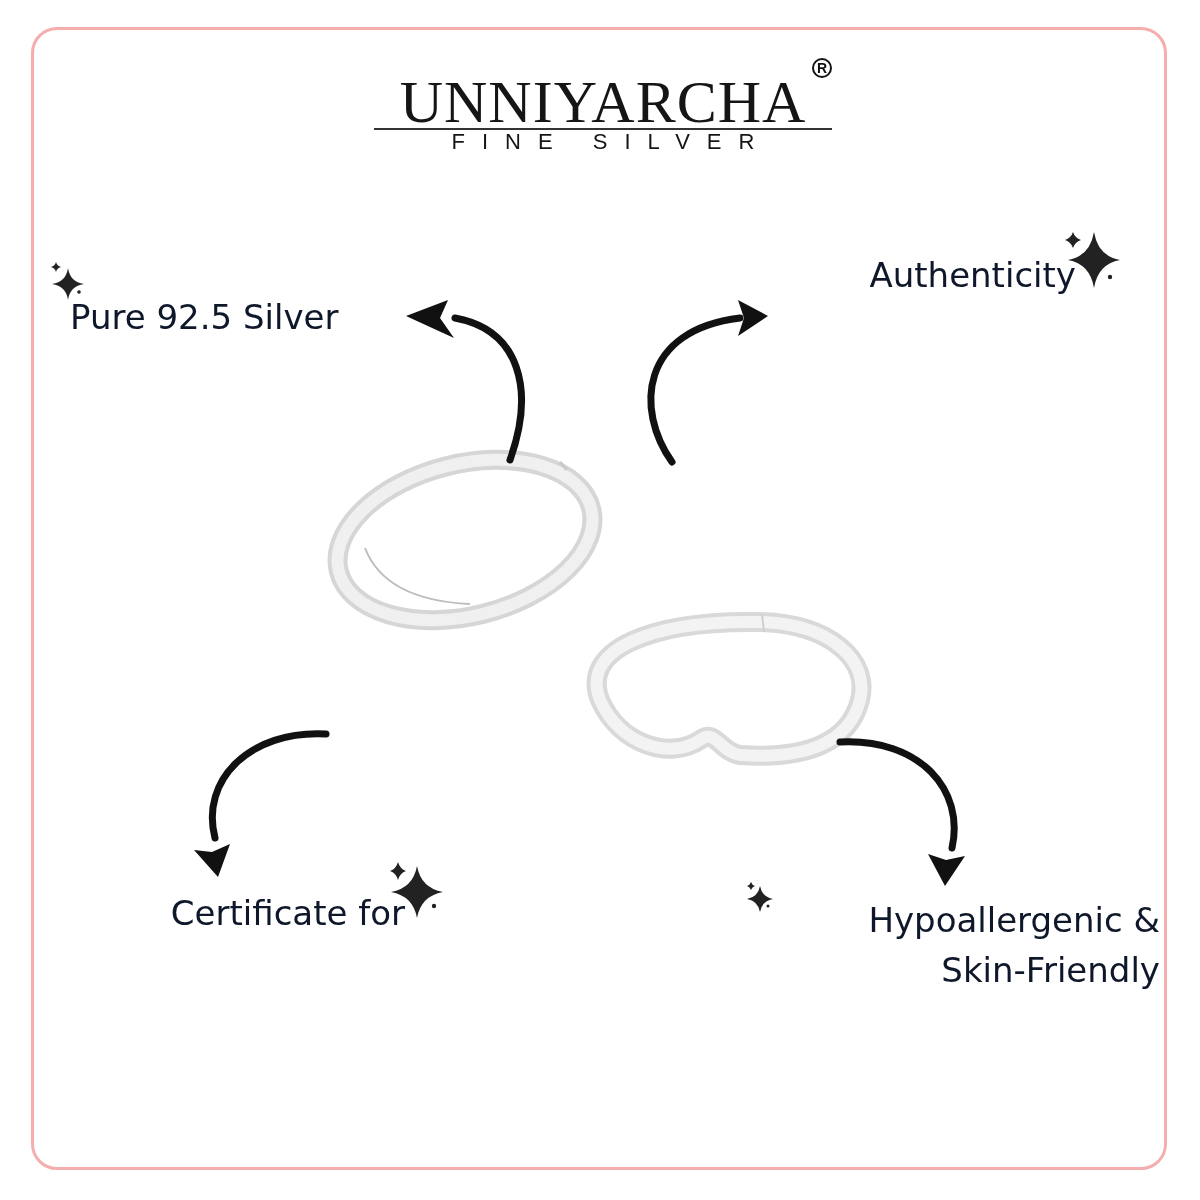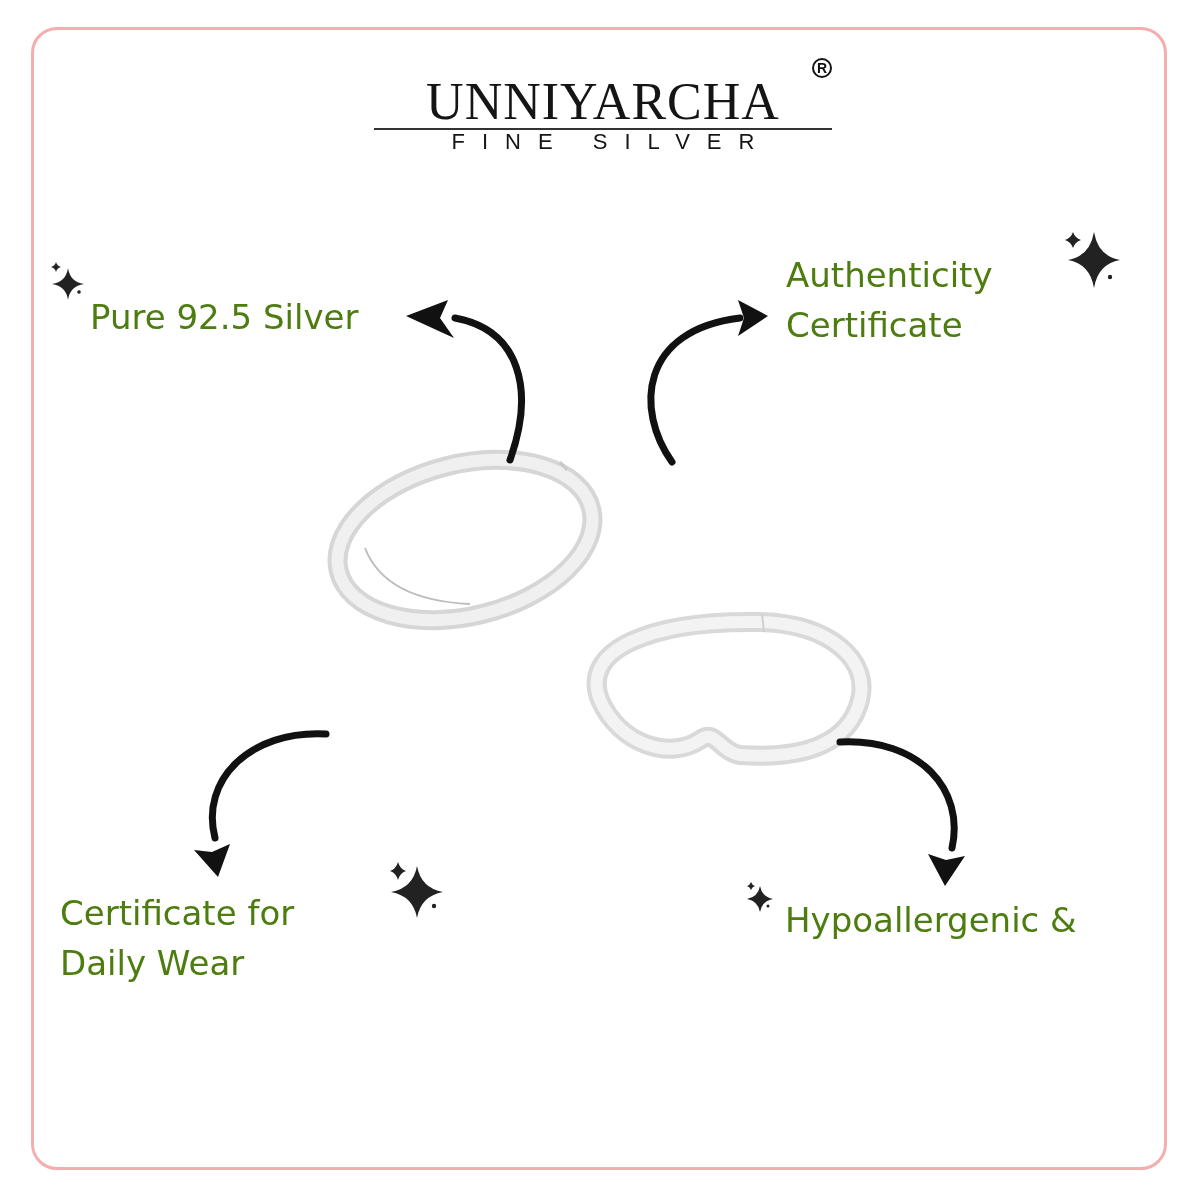"UNNIYARCHA" .brand { font-size: 52px -> 60px }
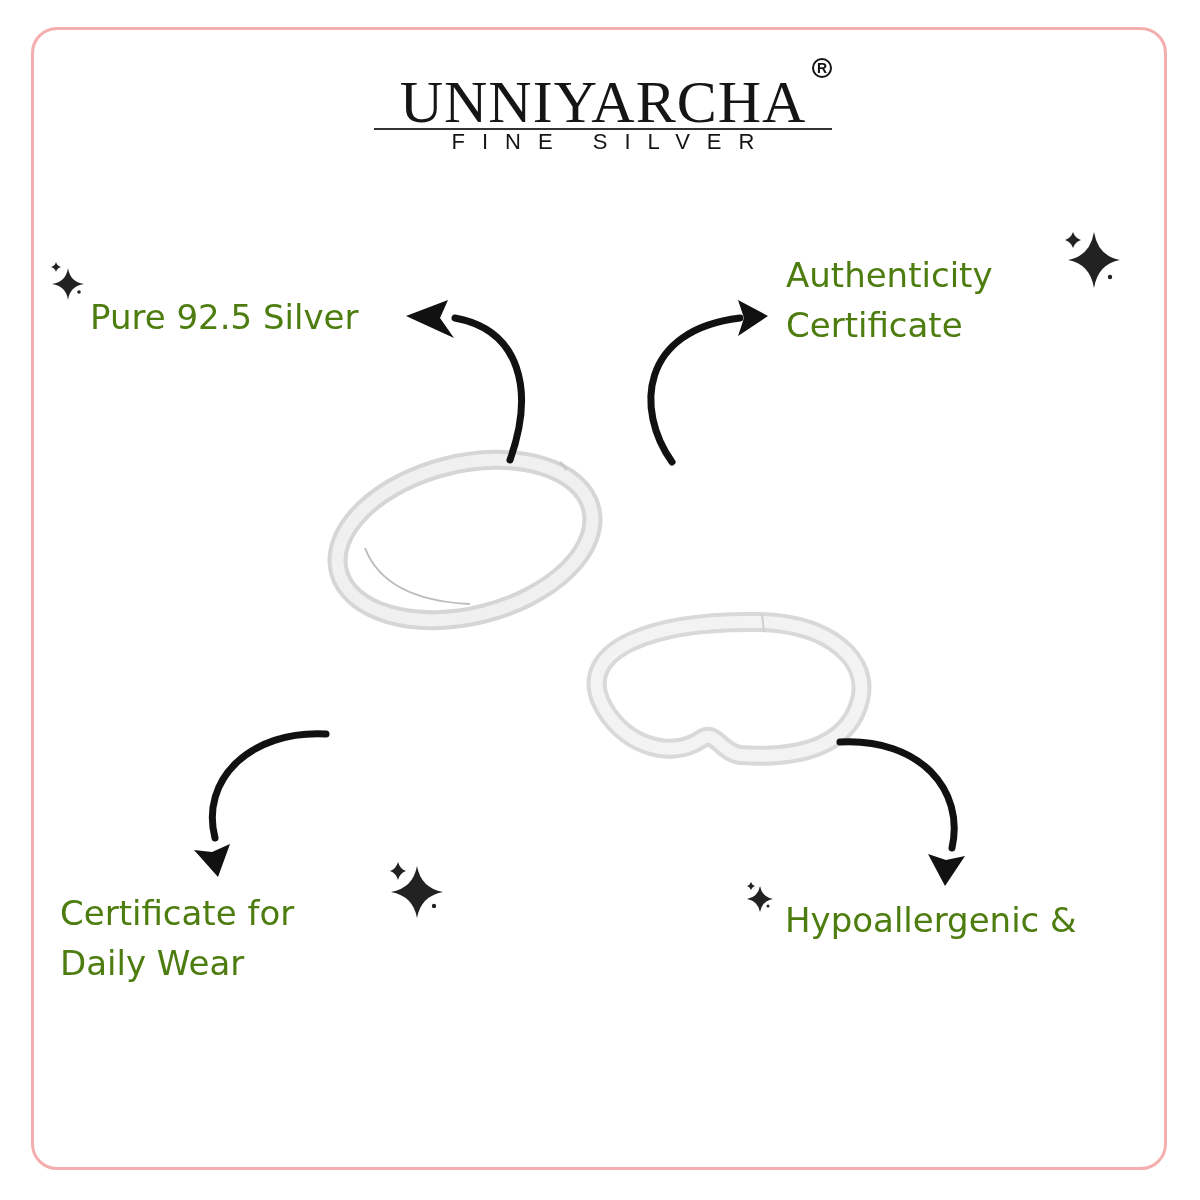"Authenticity" .label { color: #4d7c0f -> #0f172a; text-align: left -> right }
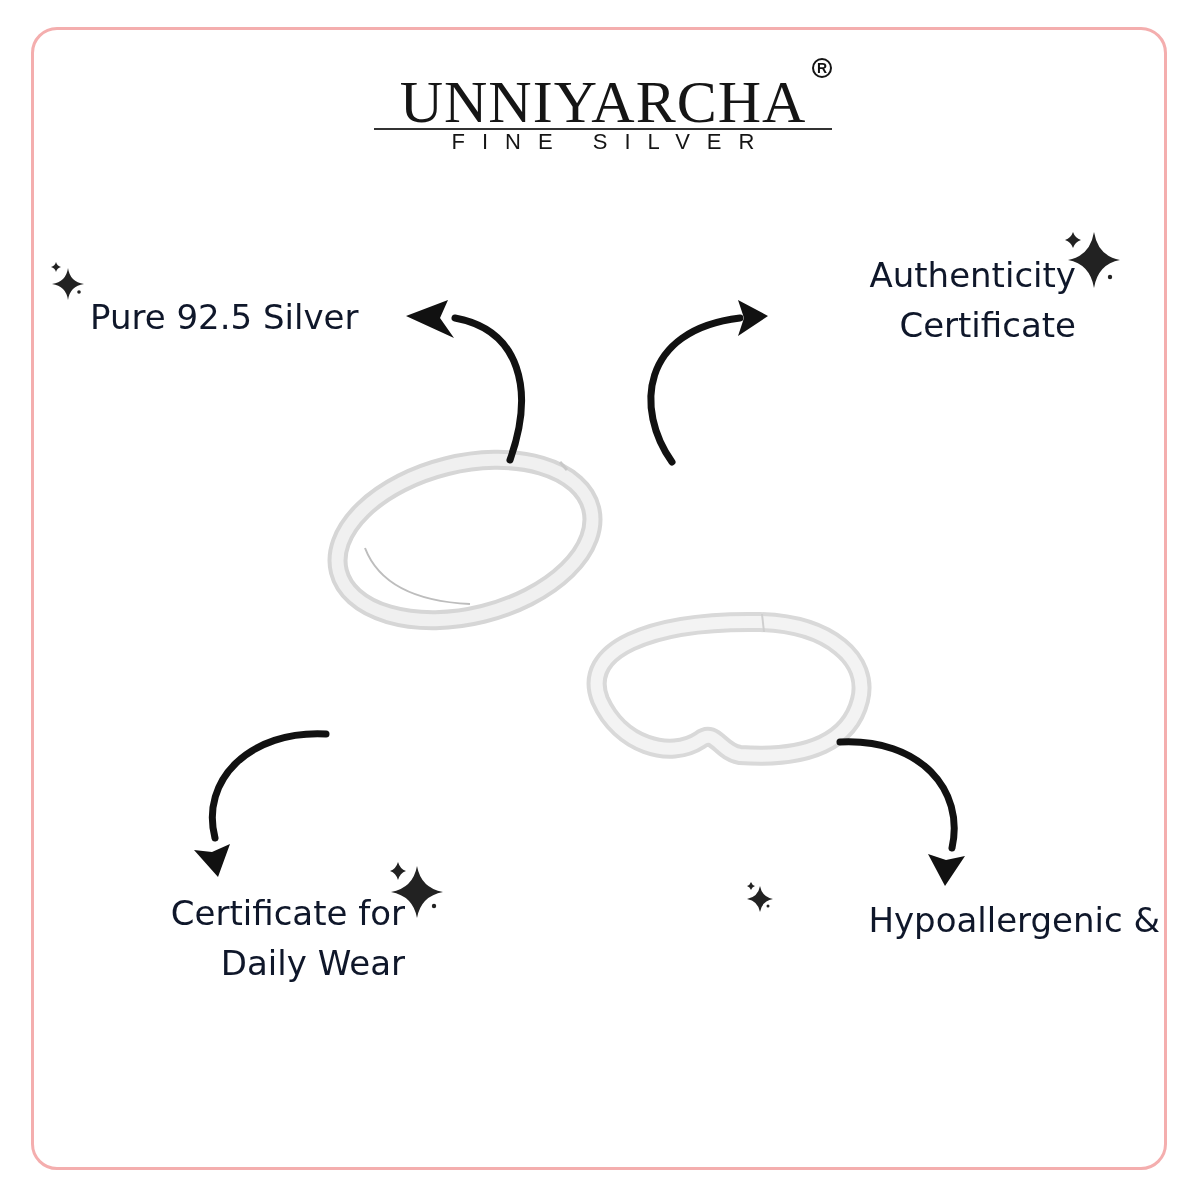"Pure 92.5 Silver" div.label { margin-left: 20px -> none }
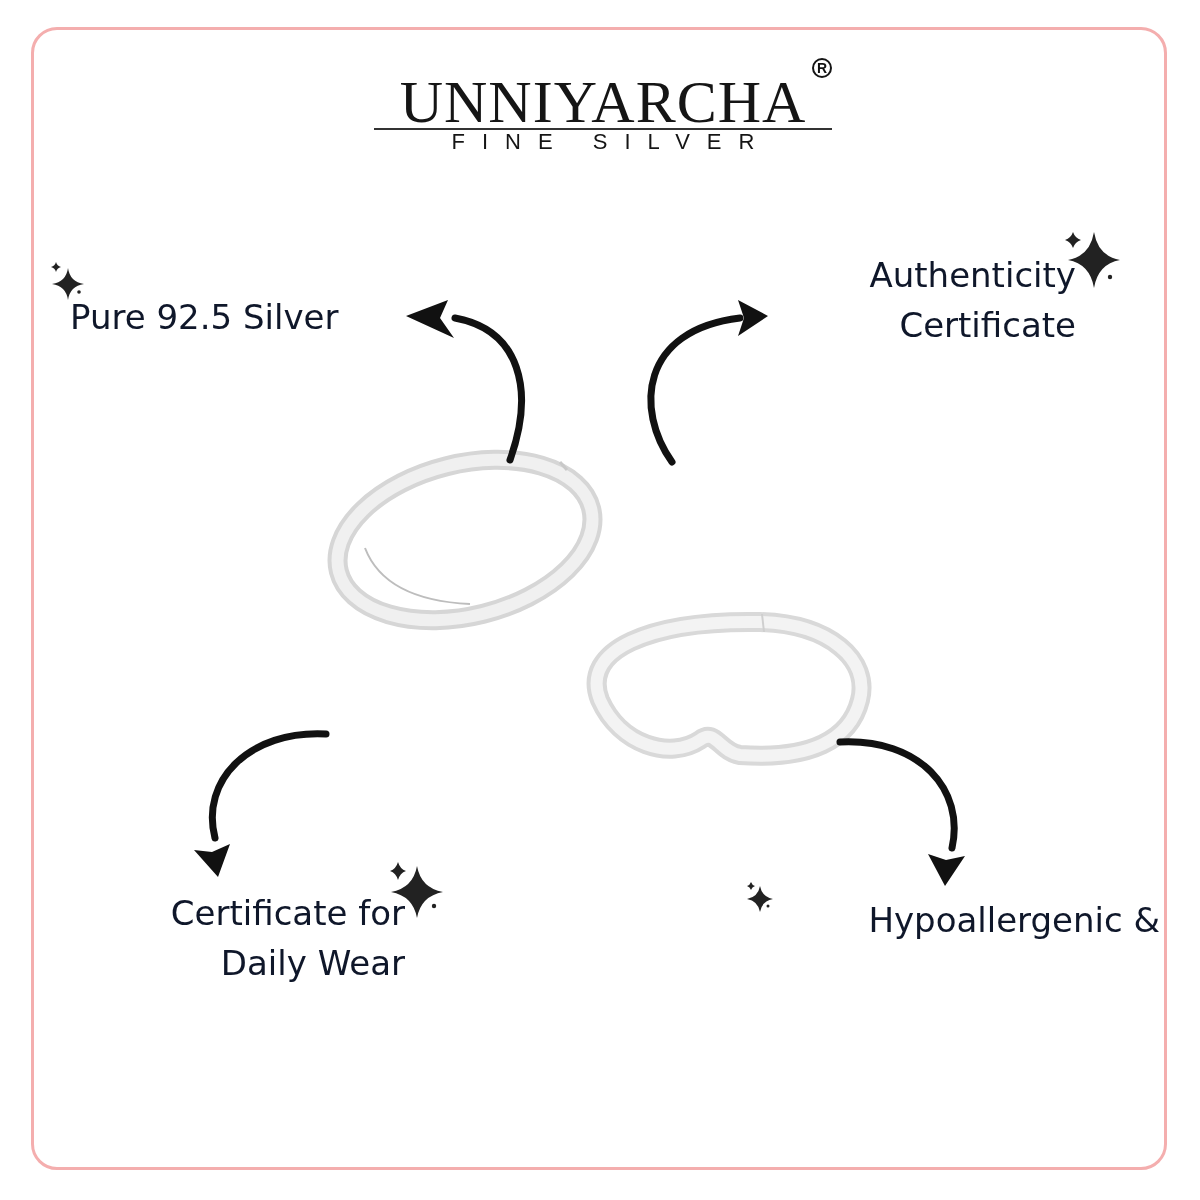"Certificate" div { html: <div>Certificate</div> -> none }
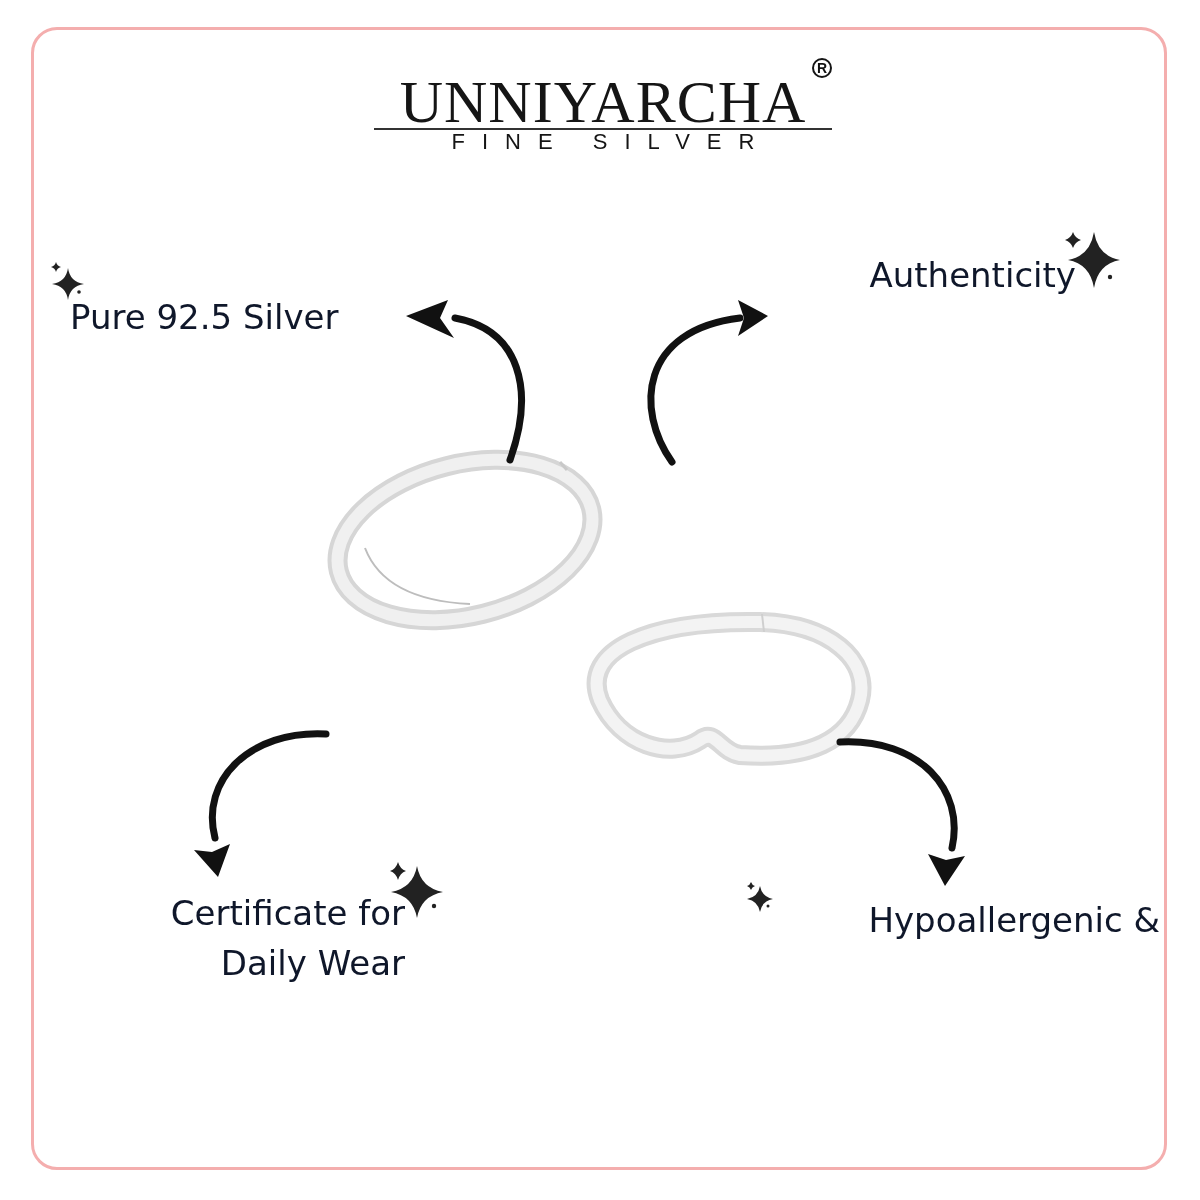"Daily Wear" div { html: <div>Daily Wear</div> -> none }
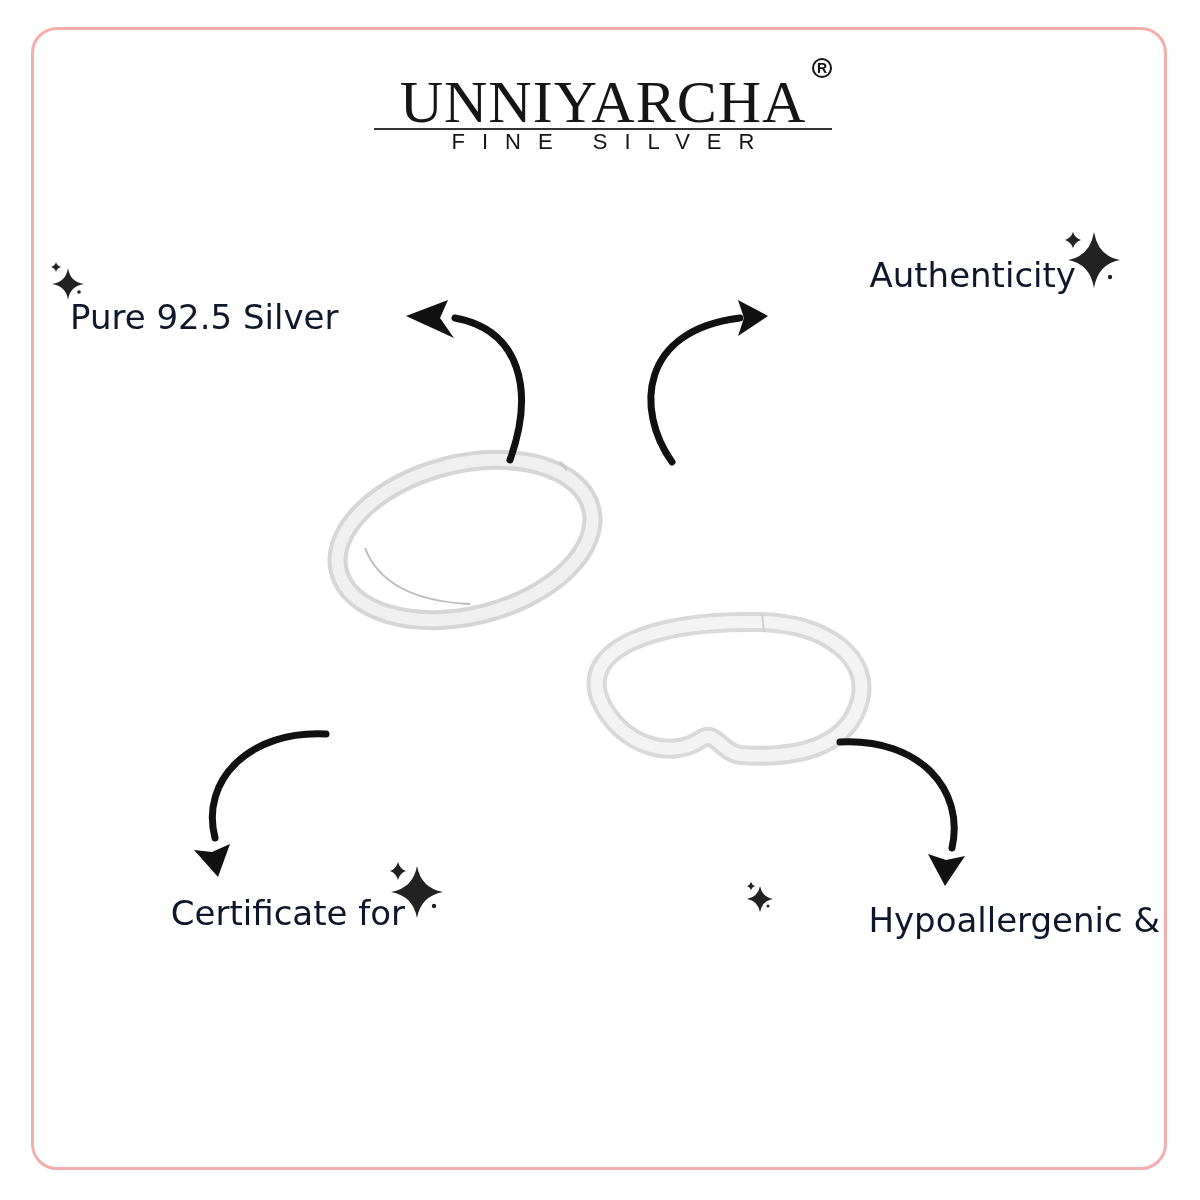"Skin-Friendly" div { html: none -> <div>Skin-Friendly</div> }
